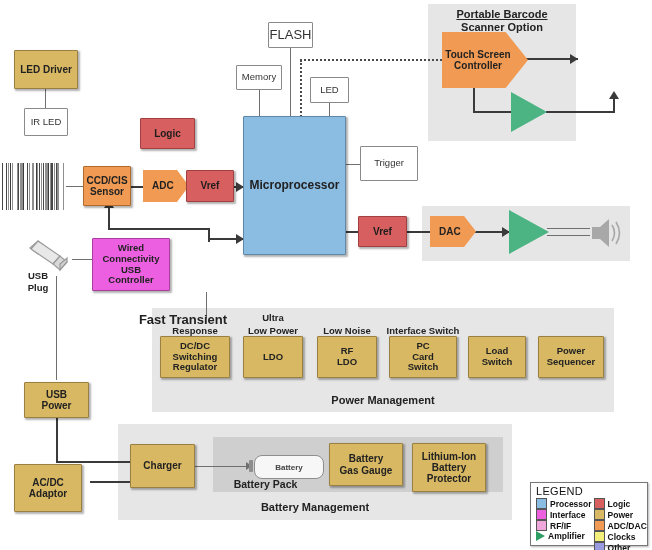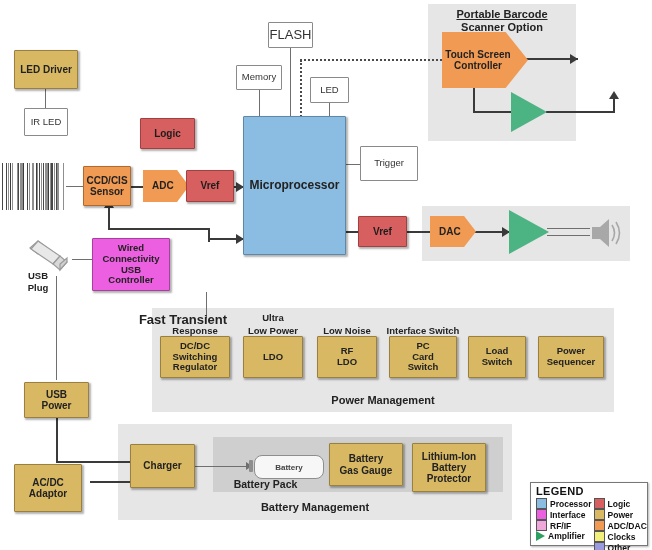"LEGEND" #legend .ltitle { font-weight: bold -> normal }
